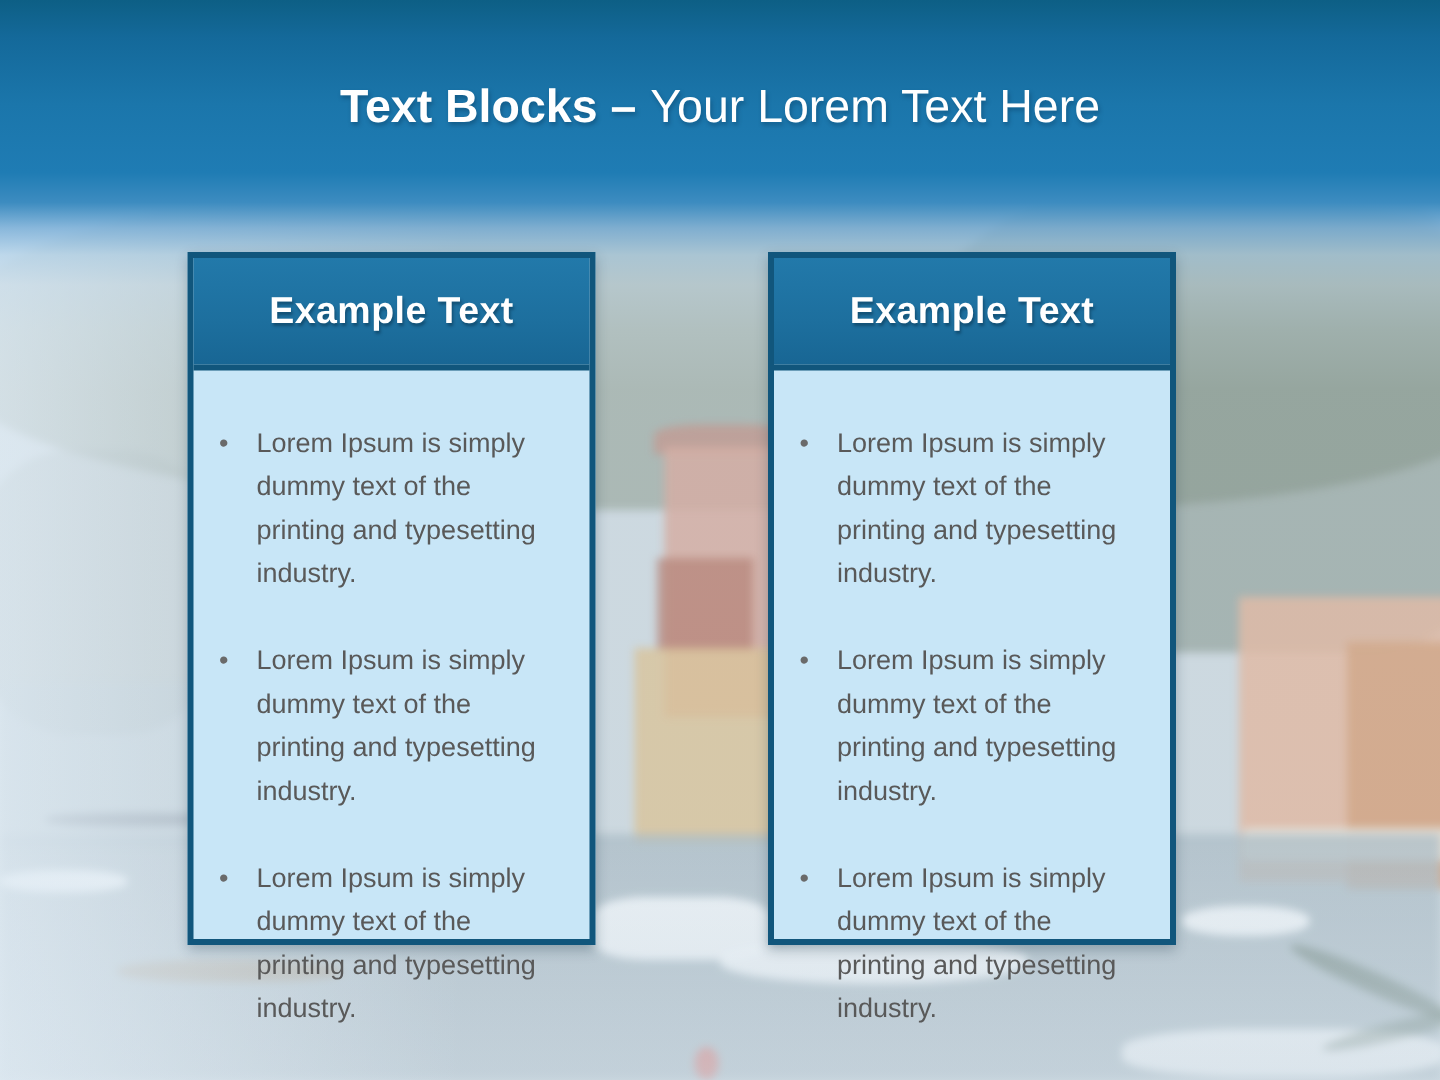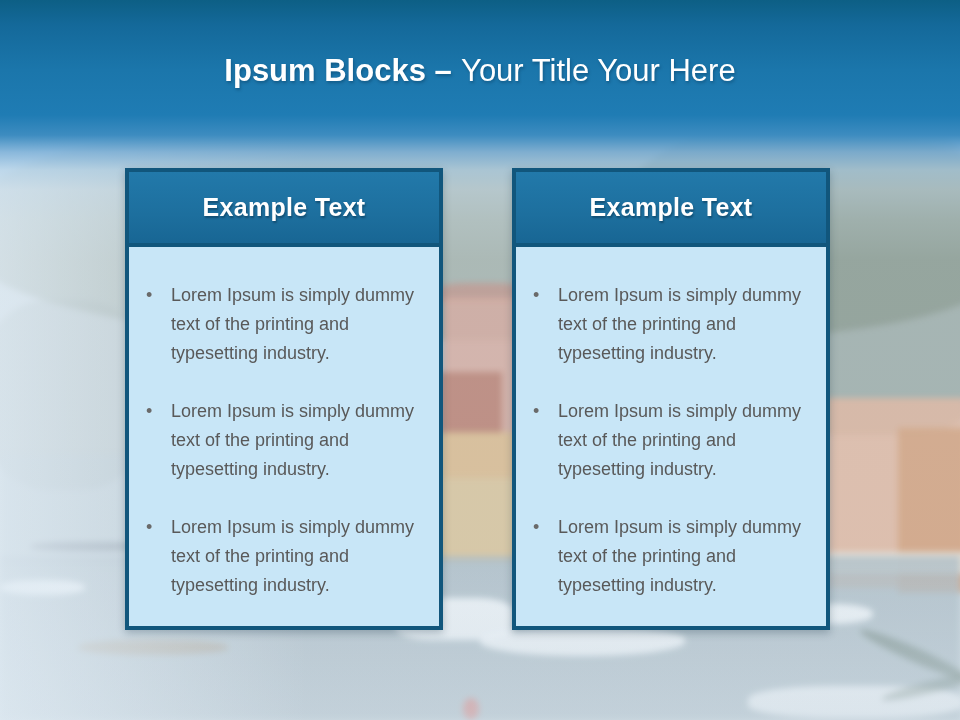"Ipsum Blocks –" span.title-bold { text: Ipsum -> Text }
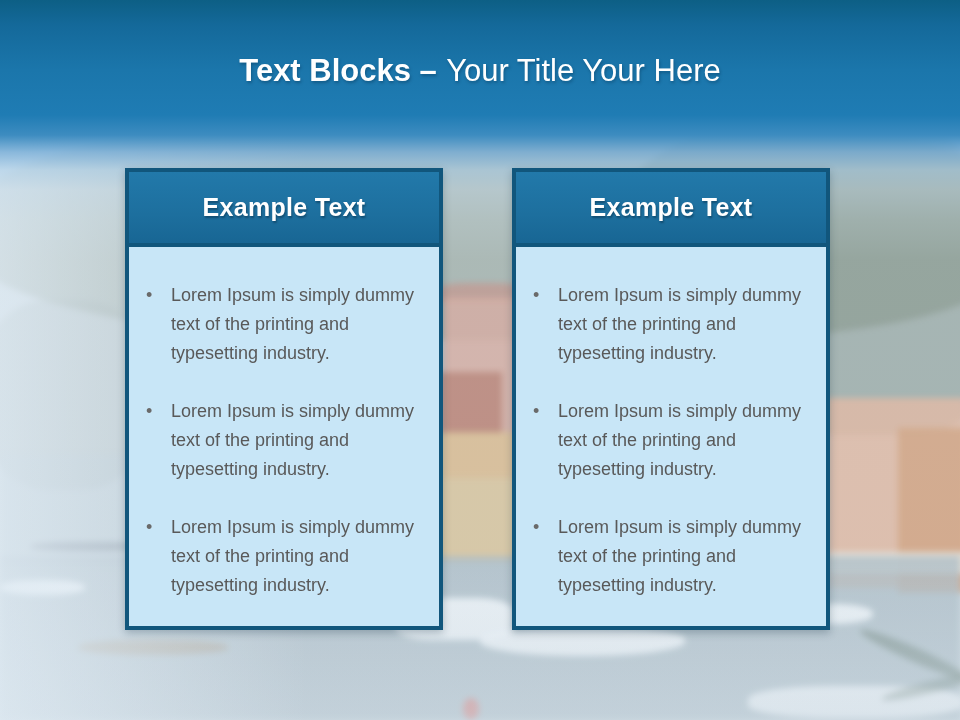"Your Title Your Here" span.title-rest { text: Title Your -> Lorem Text }
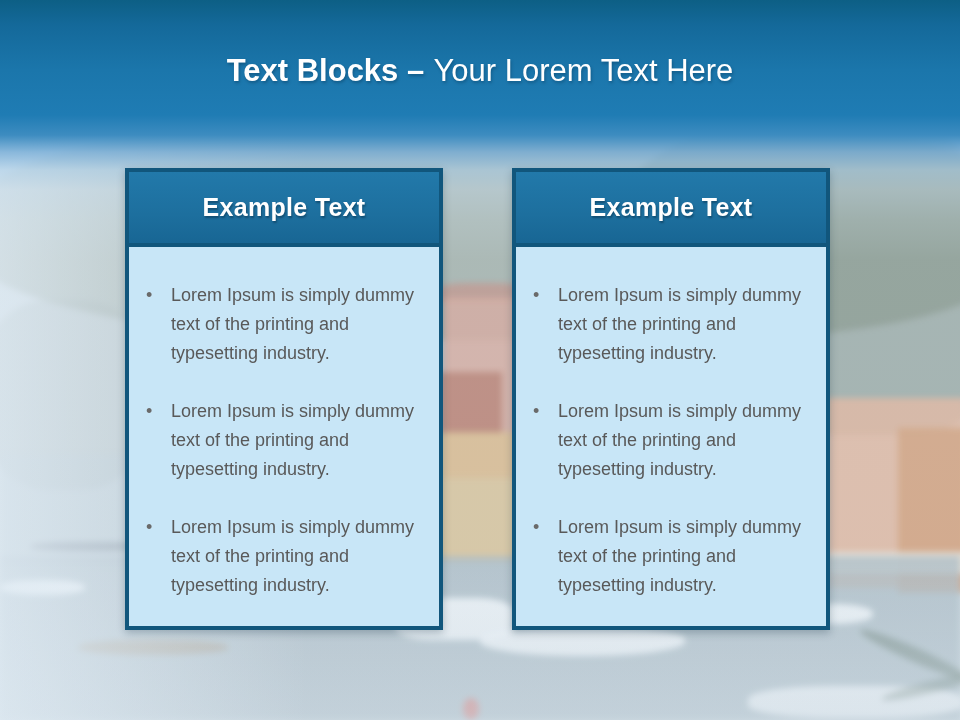"Example Text" .block { width: 318px -> 272px }
